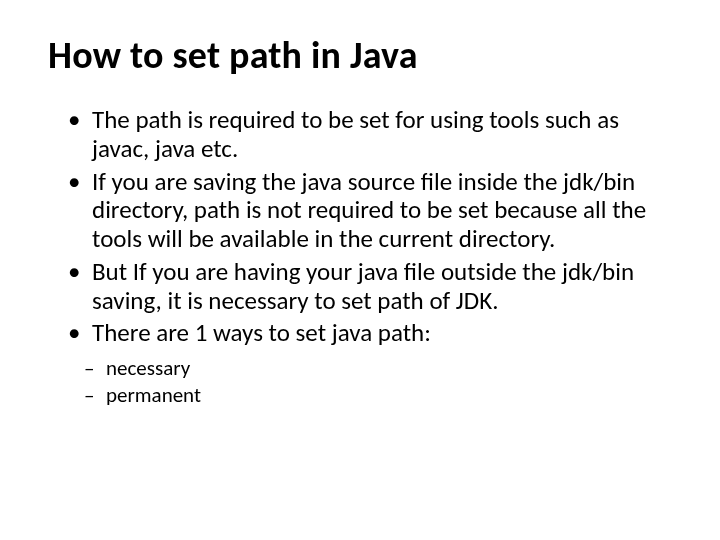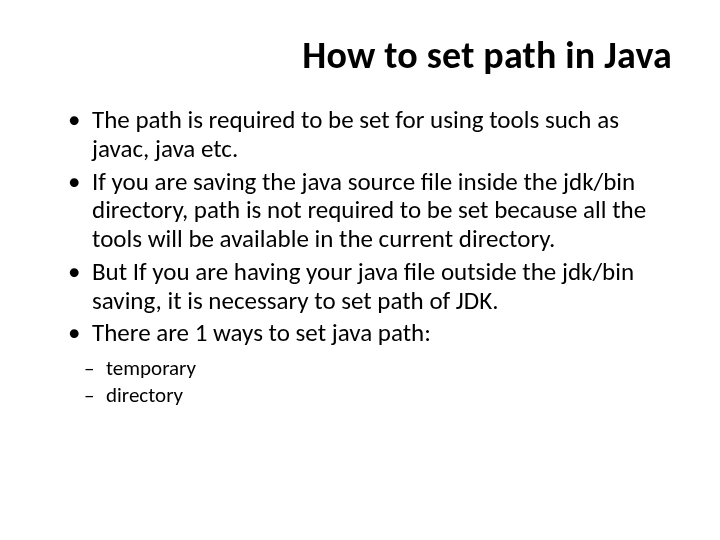"How to set path in" .title { text-align: right -> left }
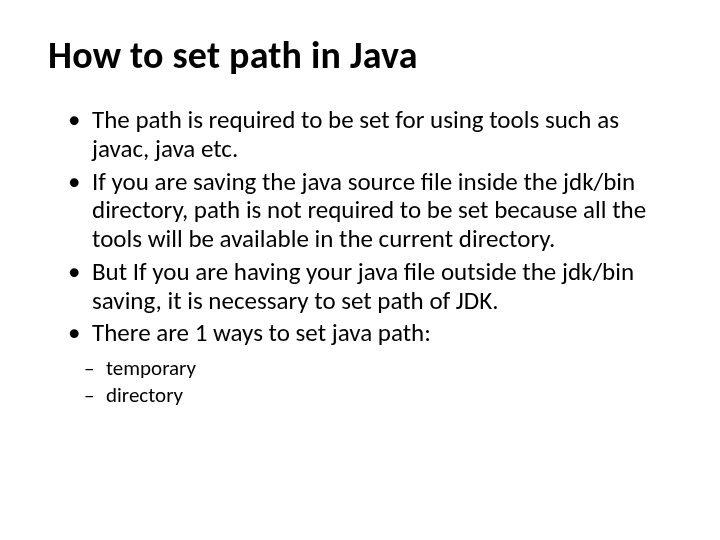"temporary" li { text: temporary -> necessary }
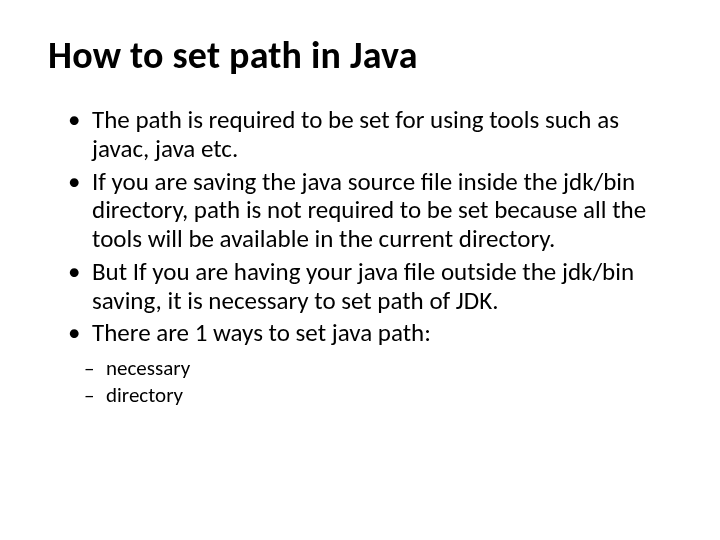"directory" li { text: directory -> permanent }
